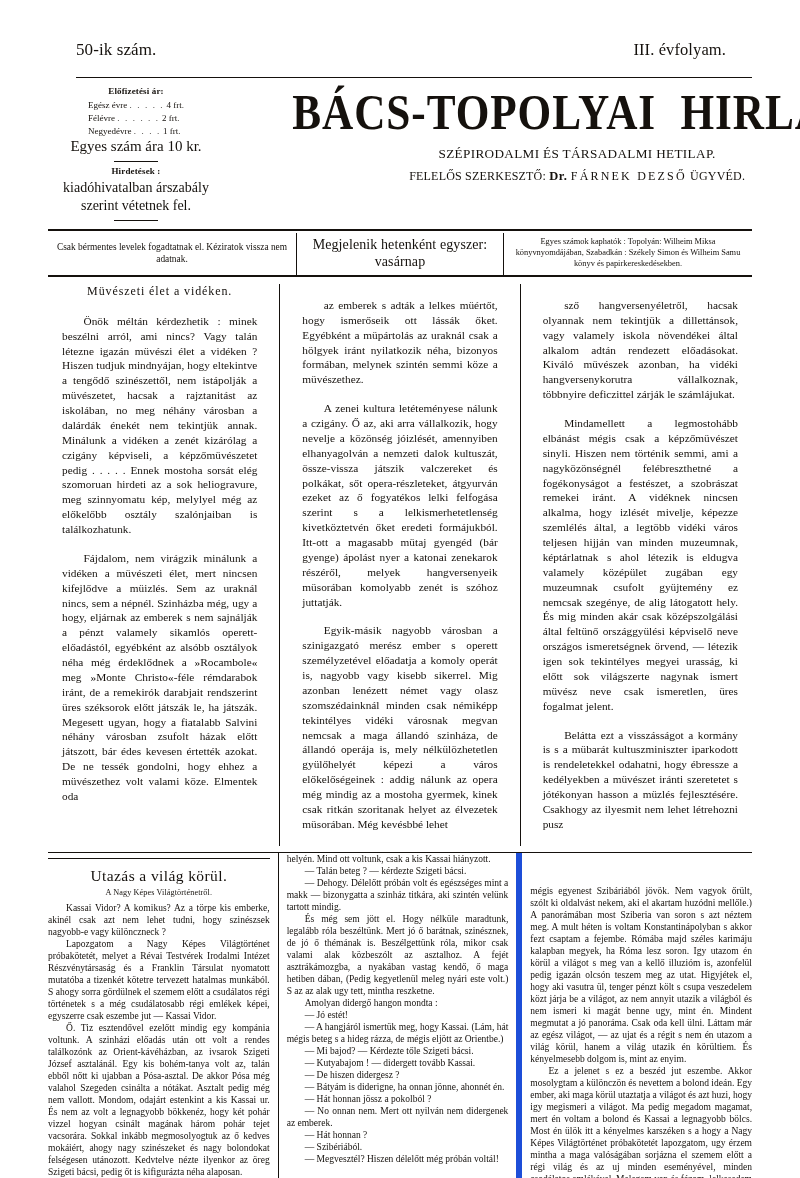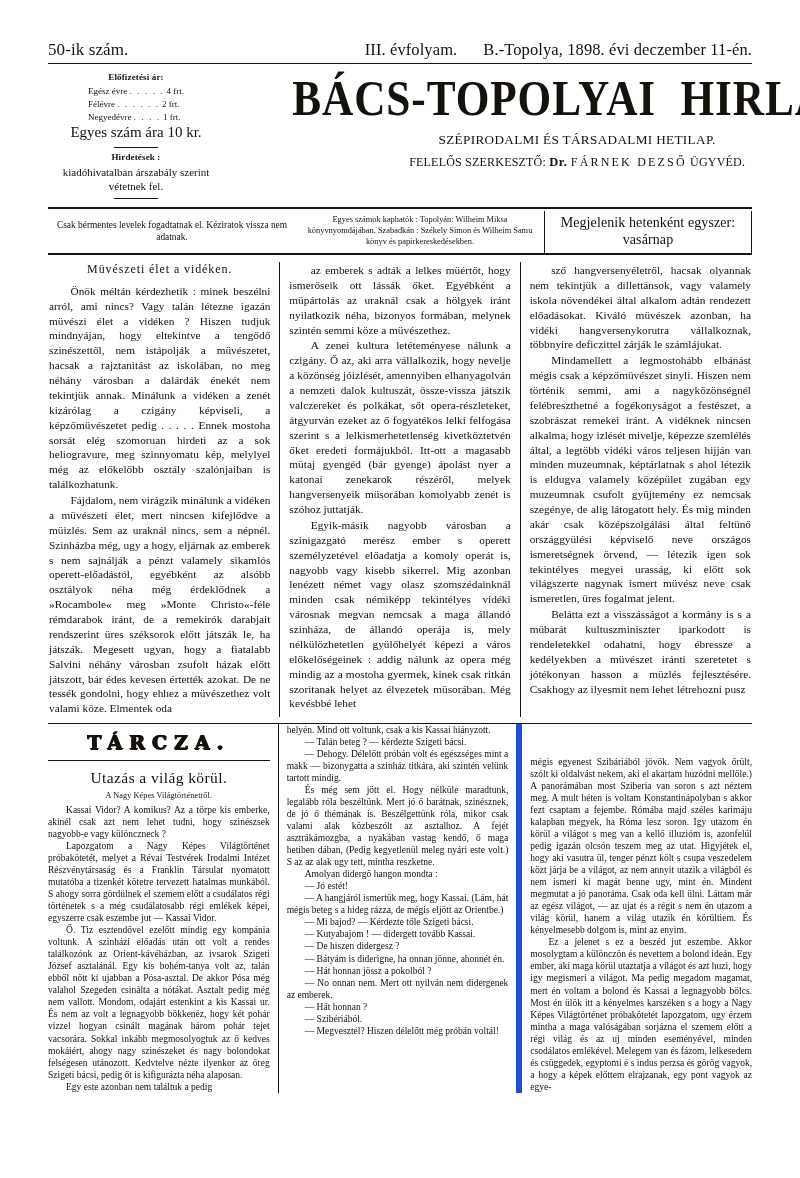"50-ik szám." .topline { margin-left: none -> 28px; padding-bottom: 3px -> 17px }
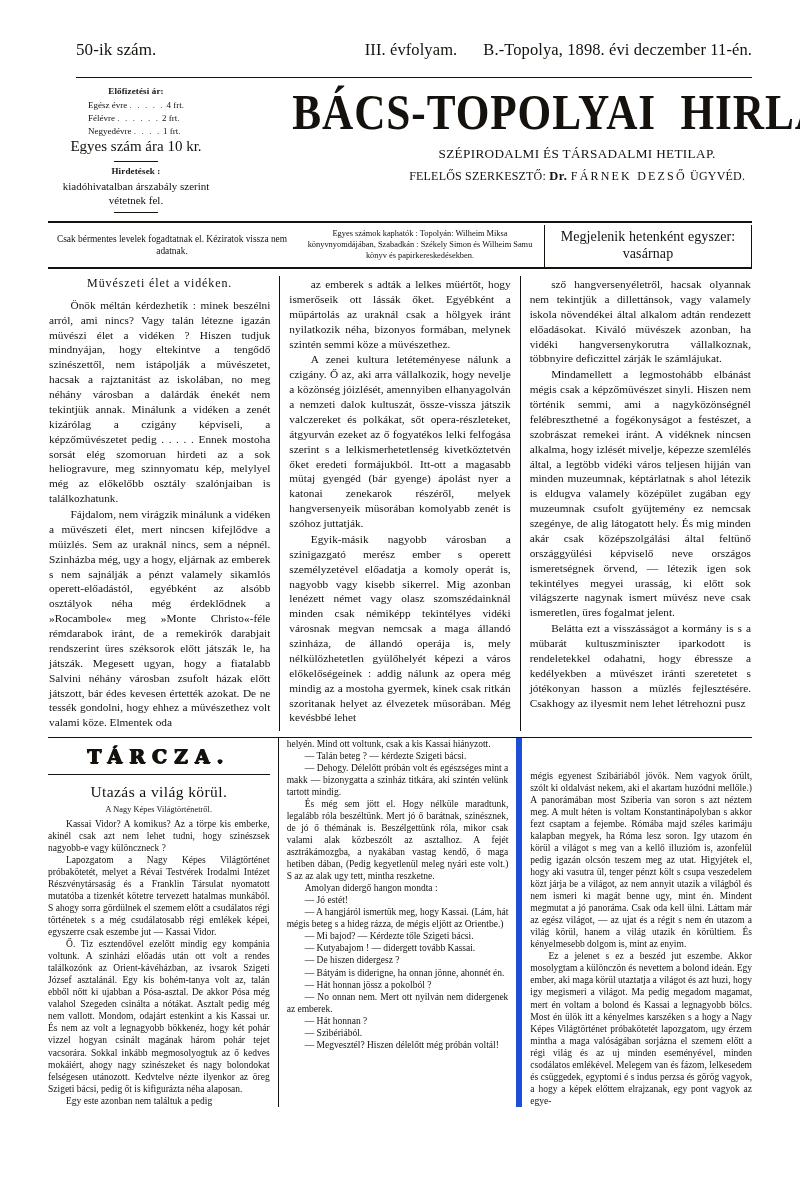"B.-Topolya, 1898. évi deczember 11-én." span.date { html: <span>B.-Topolya, 1898. évi deczember 11-én.</span> -> none }
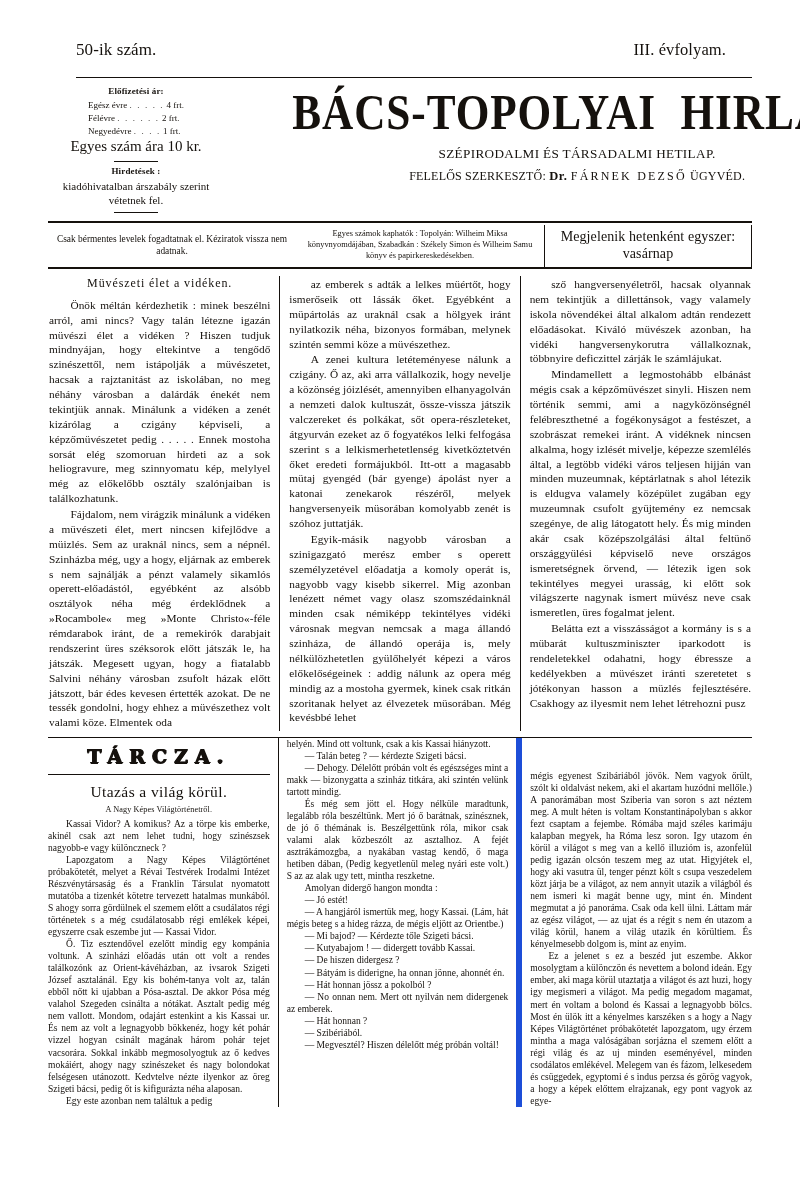"kiadóhivatalban árszabály szerint" .mh-body { font-size: 11px -> 14px }
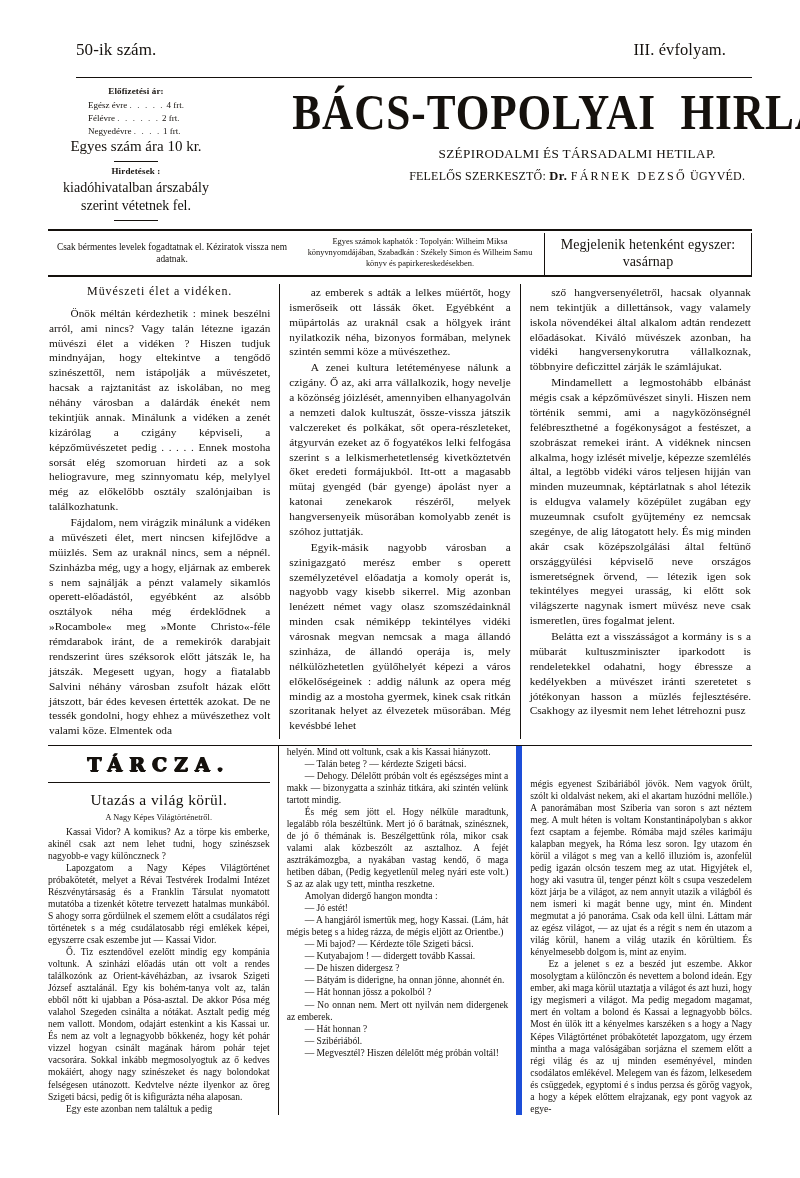"Egyes számok kaphatók : Topolyán:" div.nb-cell { order: before "Megjelenik hetenként egyszer:" -> after "Megjelenik hetenként egyszer:" }
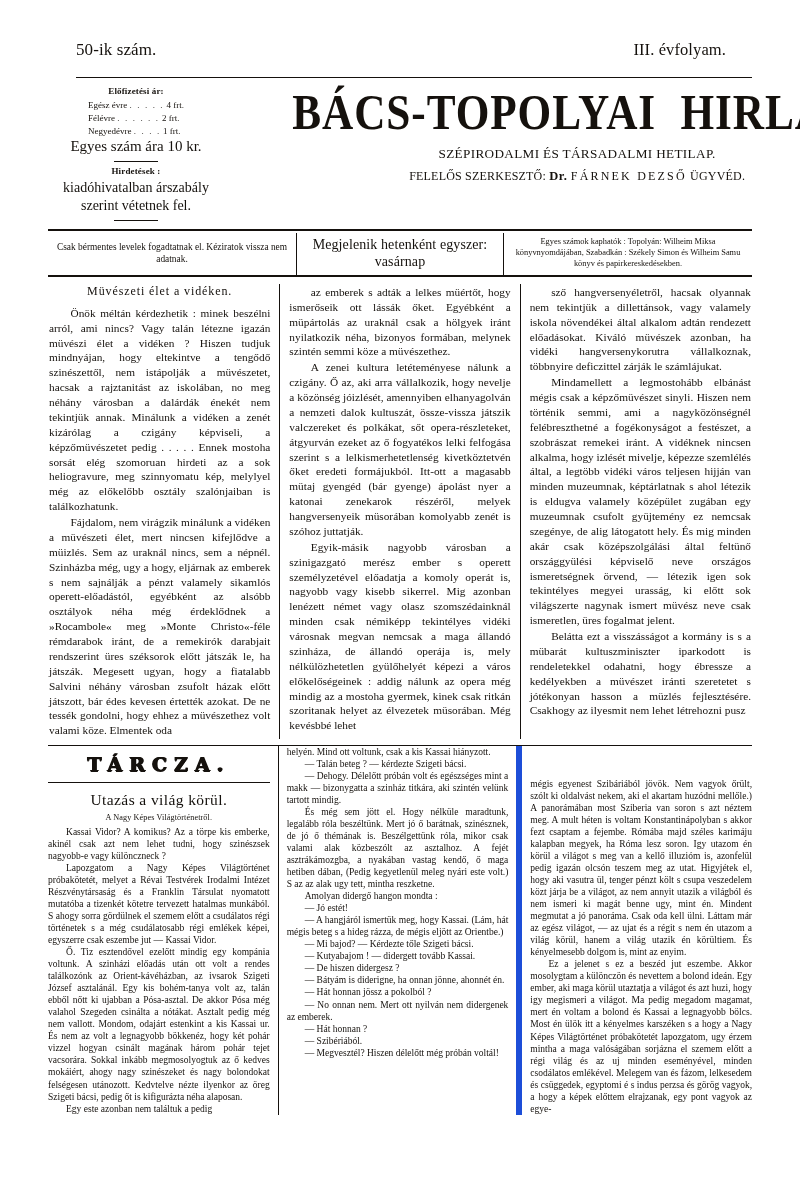"az emberek s adták a" .col p { margin: 1px -> 14px }
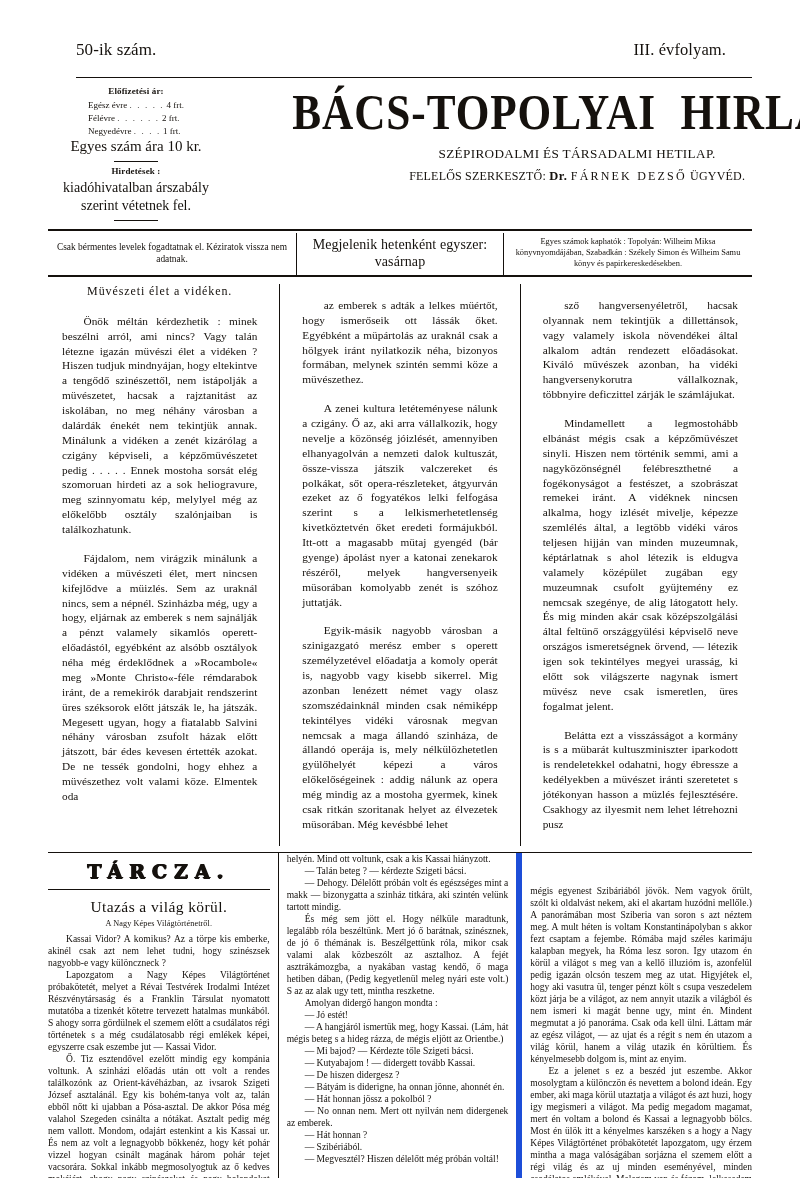"TÁRCZA." div.tarcza-wrap { html: <div> <span>TÁRCZA.</span> </div> -> none }
